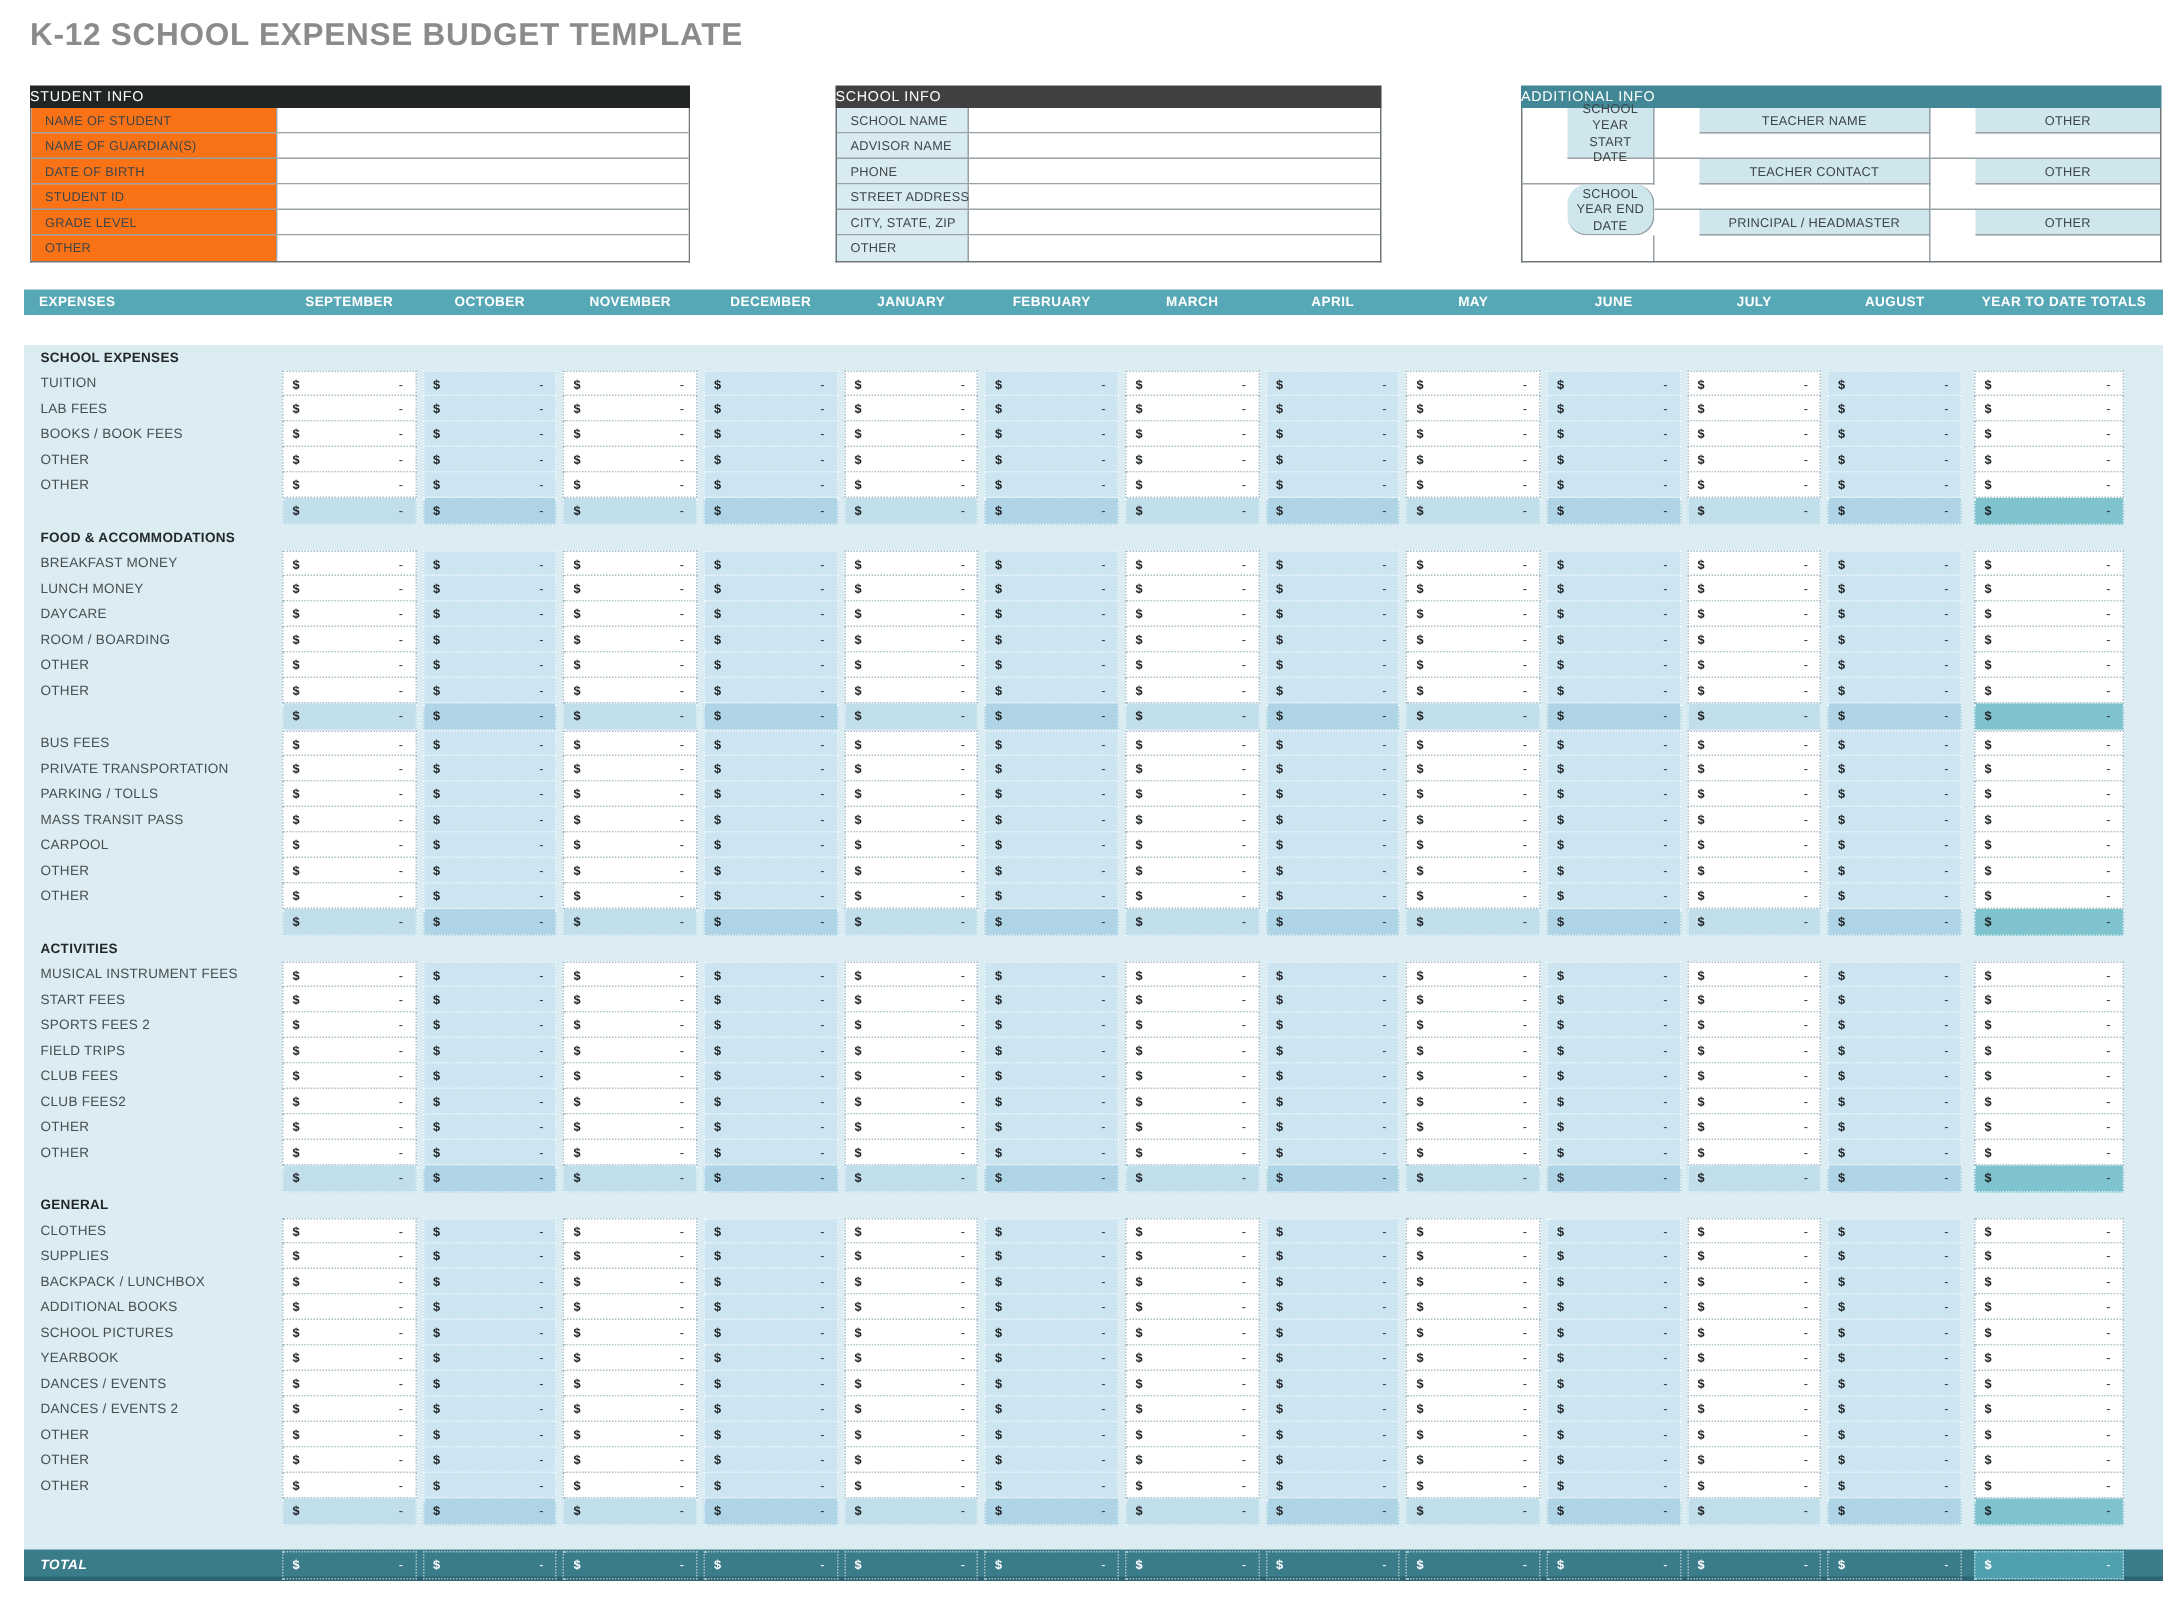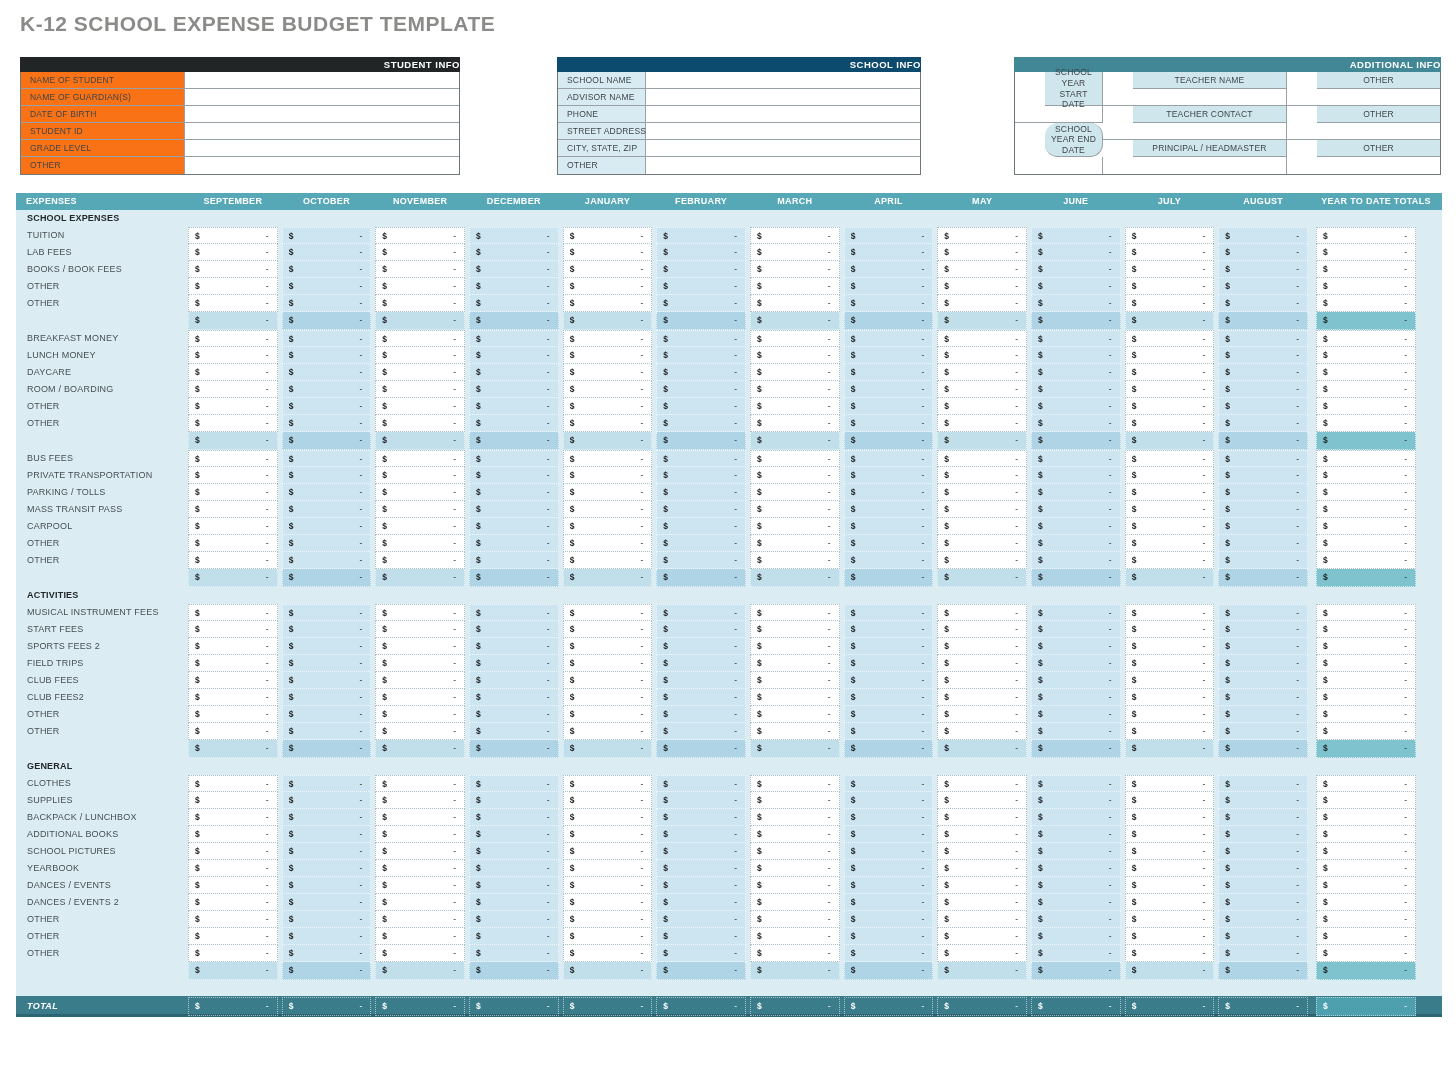"STUDENT INFO" .box-header { font-weight: bold -> normal; text-align: right -> left }
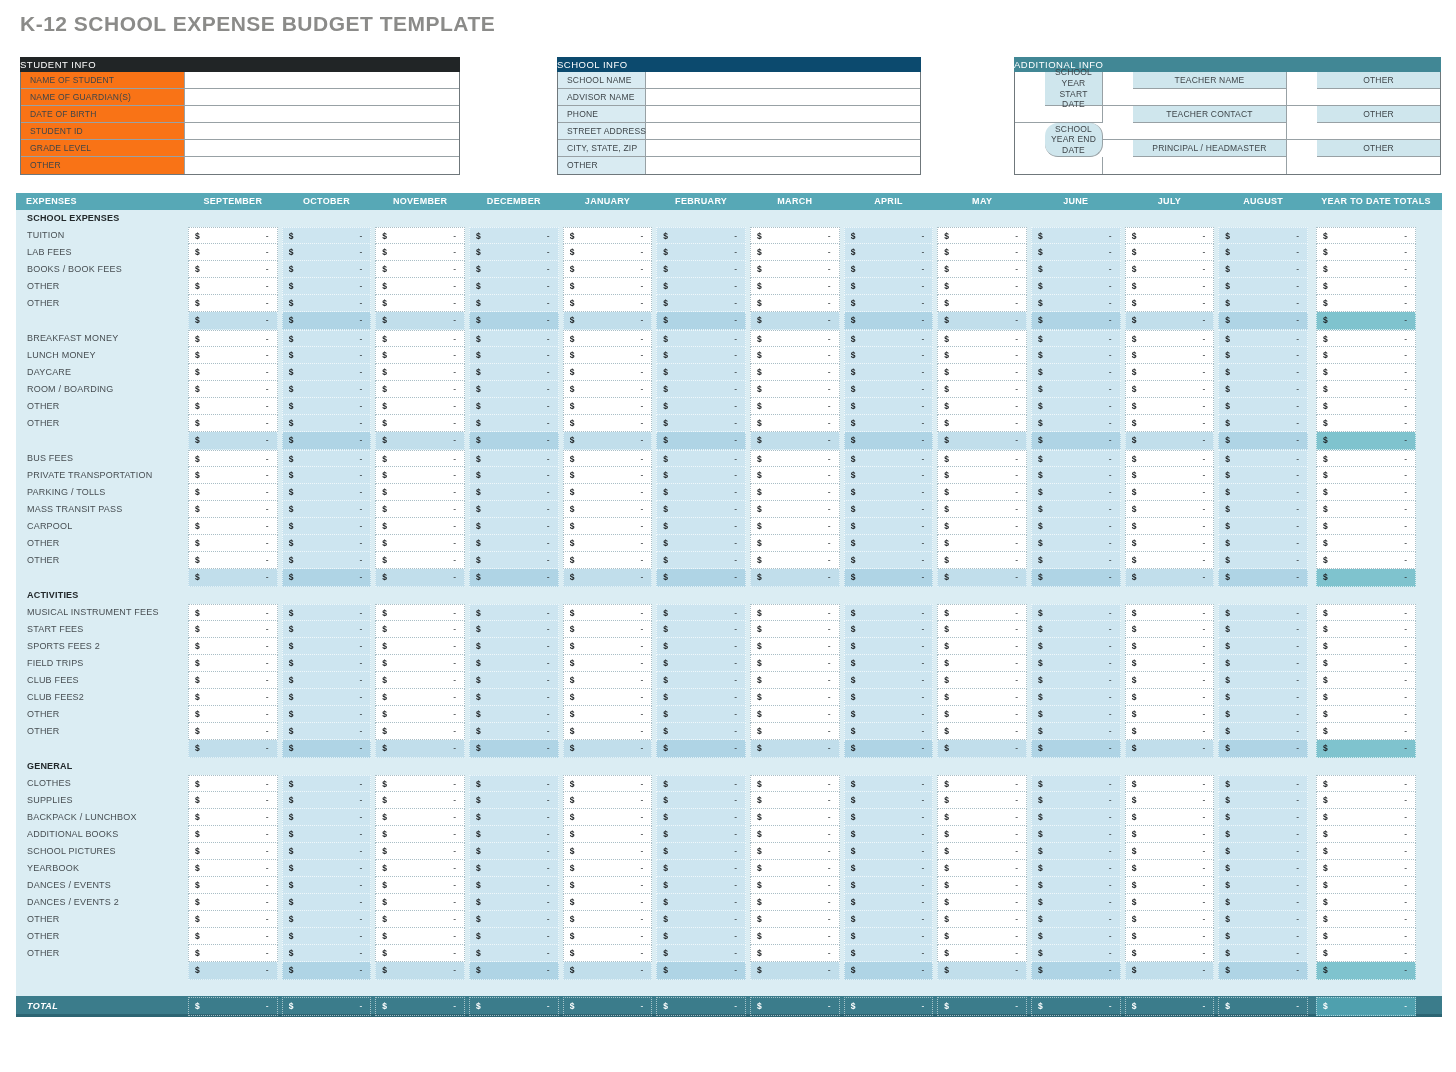"SCHOOL INFO" .hdr-midteal { background: #0c4a6e -> #404040 }
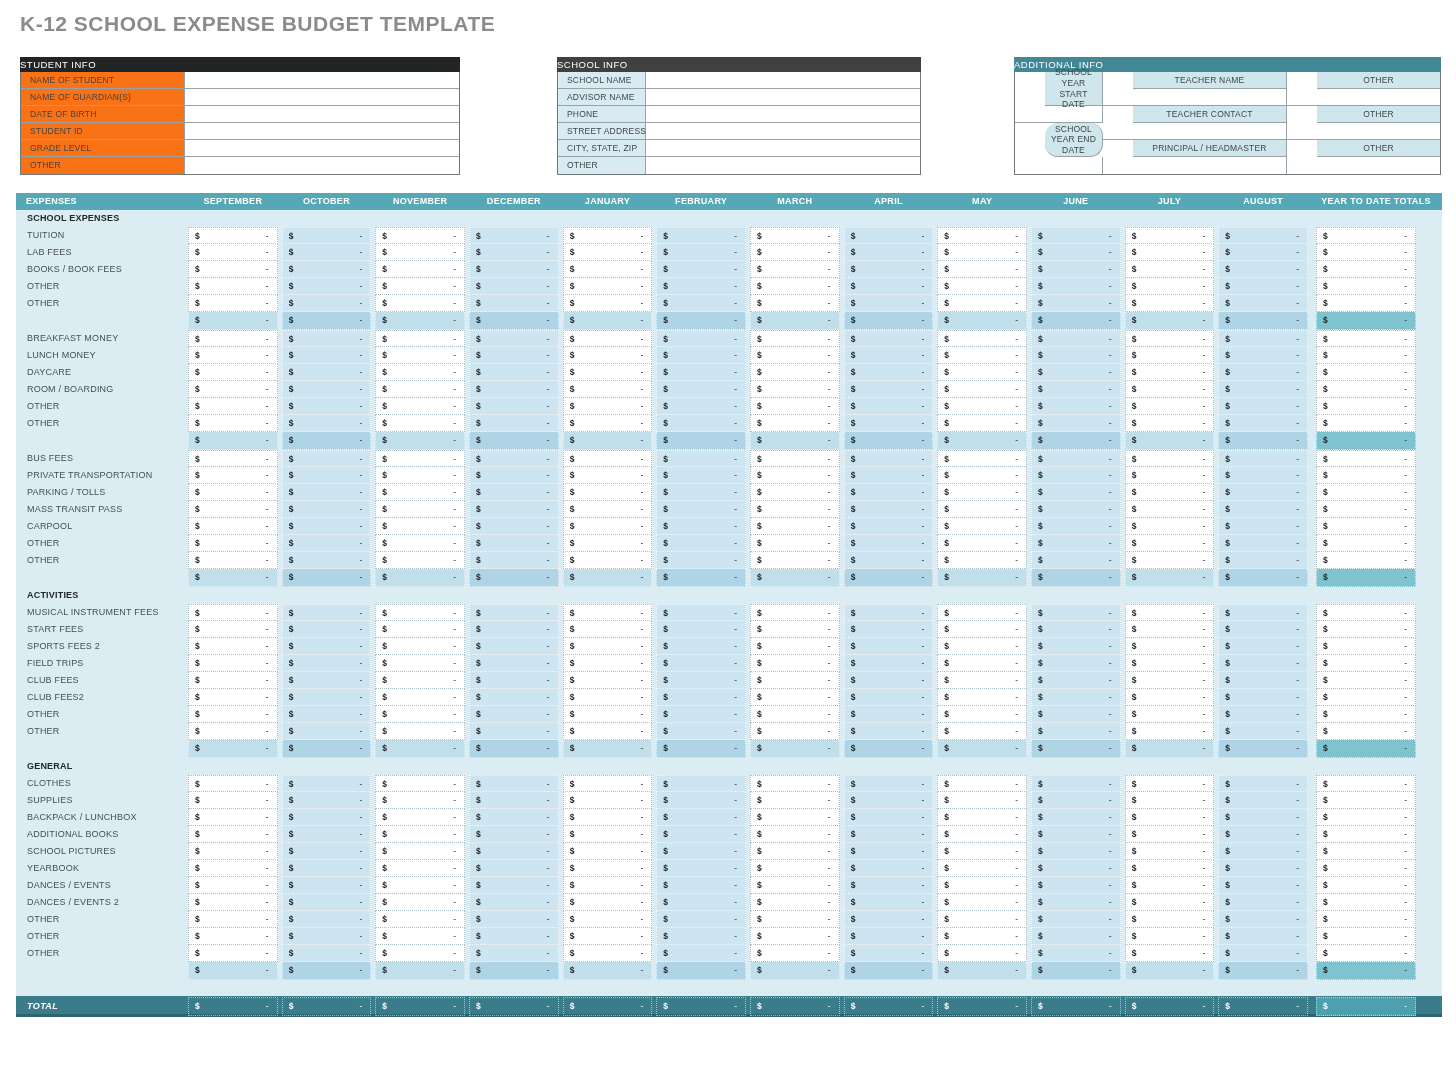"SCHOOL EXPENSES" .tbody { margin-top: none -> 20px }
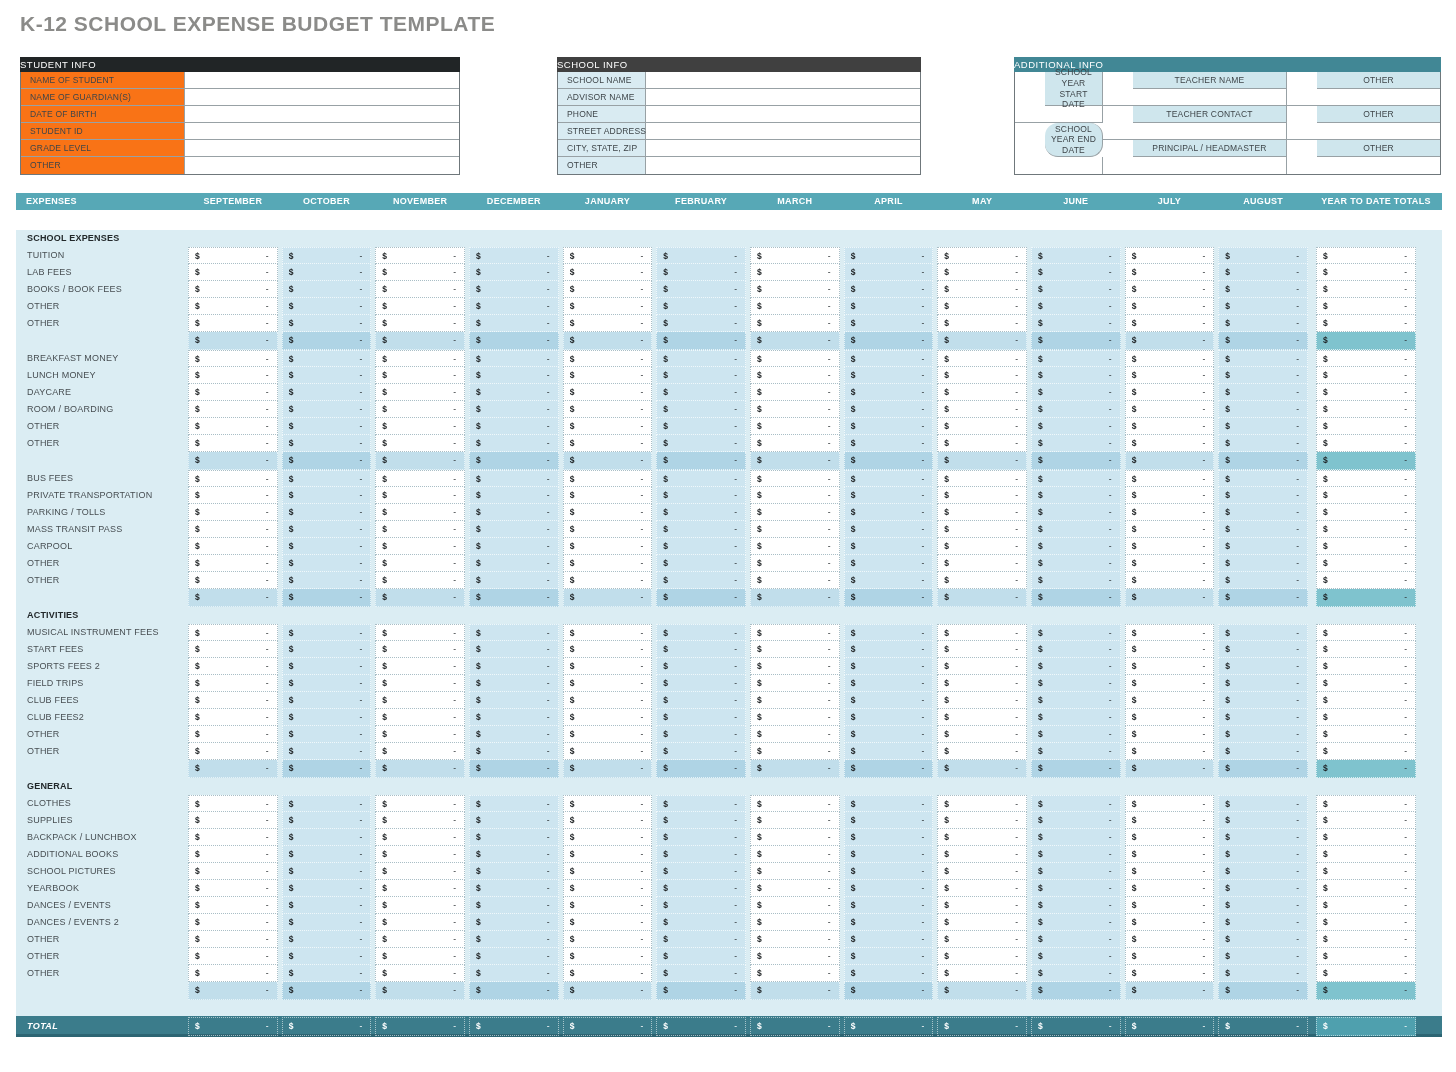"FOOD & ACCOMMODATIONS" div.brow { html: none -> <div> <div>FOOD &amp; ACCOMMODATIONS</div> </div> }
